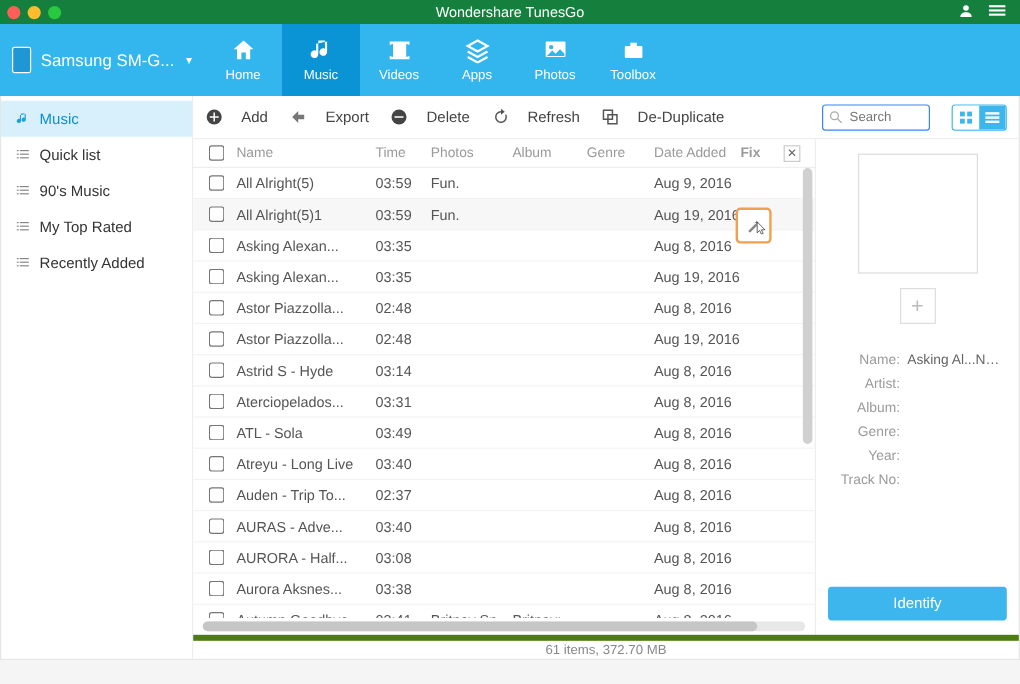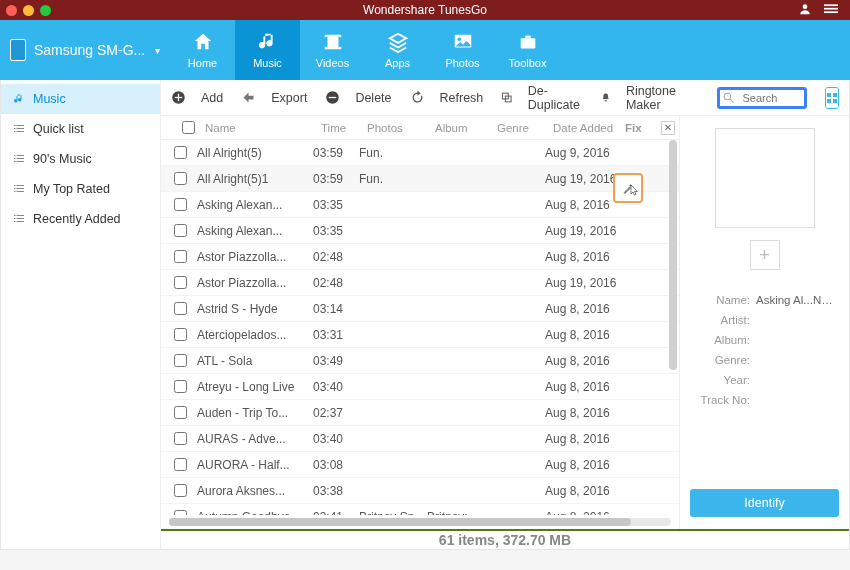"Wondershare TunesGo" .app-bar { background: #7f1d1d -> #15803d }
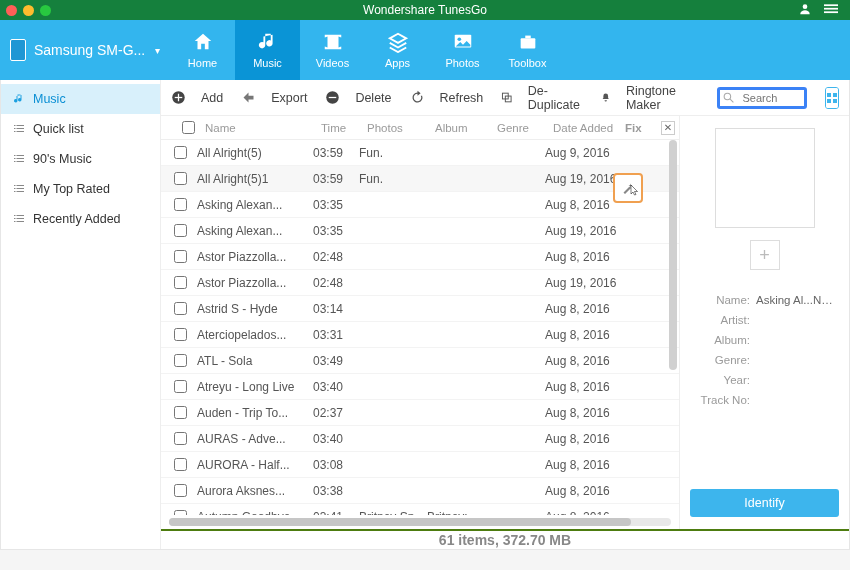"Ringtone Maker" div.tool { html: <div> <svg> <path></path> </svg> <span>Ringtone Maker</span> </div> -> none }
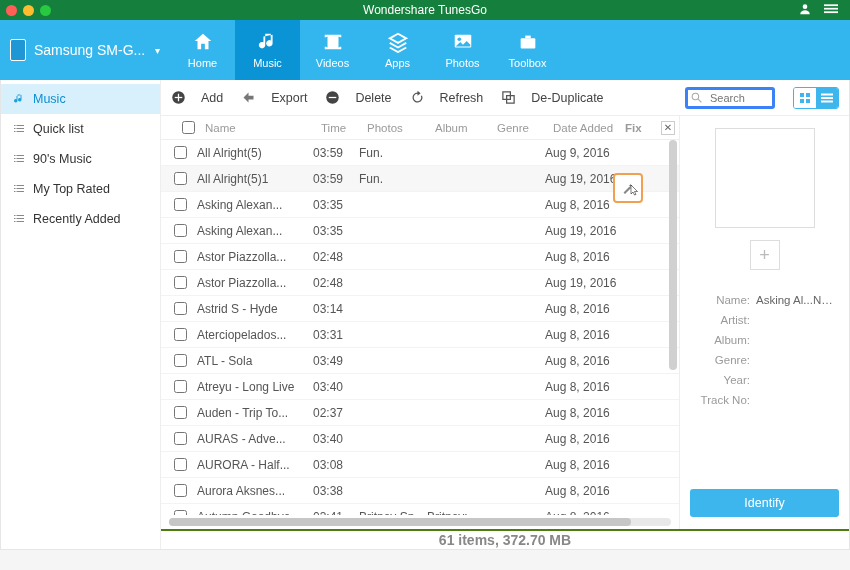"Search" .search input { border: 3px solid #3b82f6 -> 1px solid #3b82f6 }
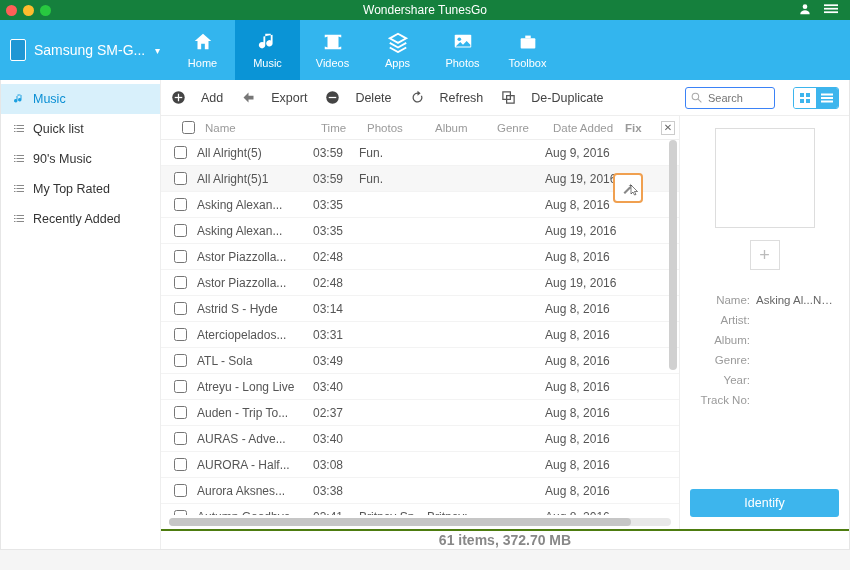"Name" .thead { justify-content: flex-end -> none }
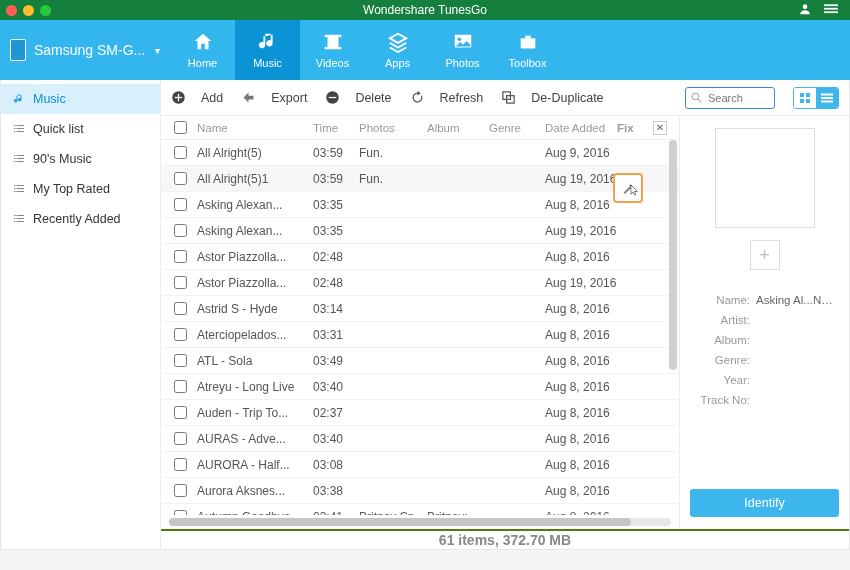"61 items, 372.70 MB" .status { border-top: 2px solid #4d7c0f -> 5px solid #4d7c0f; font-size: 14px -> 11px; font-weight: bold -> none }
